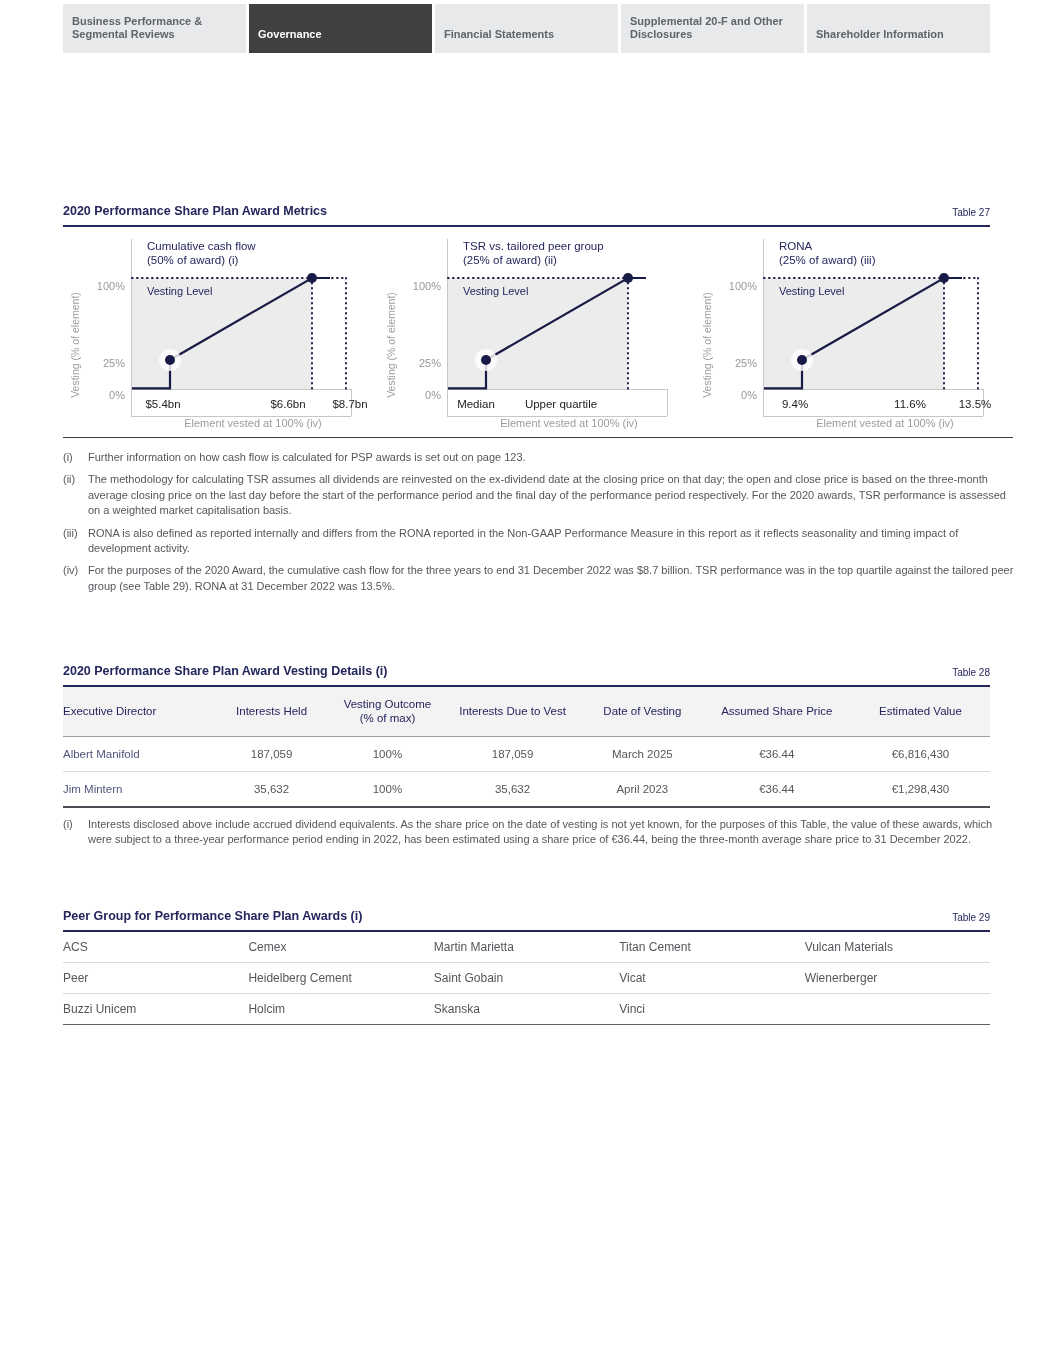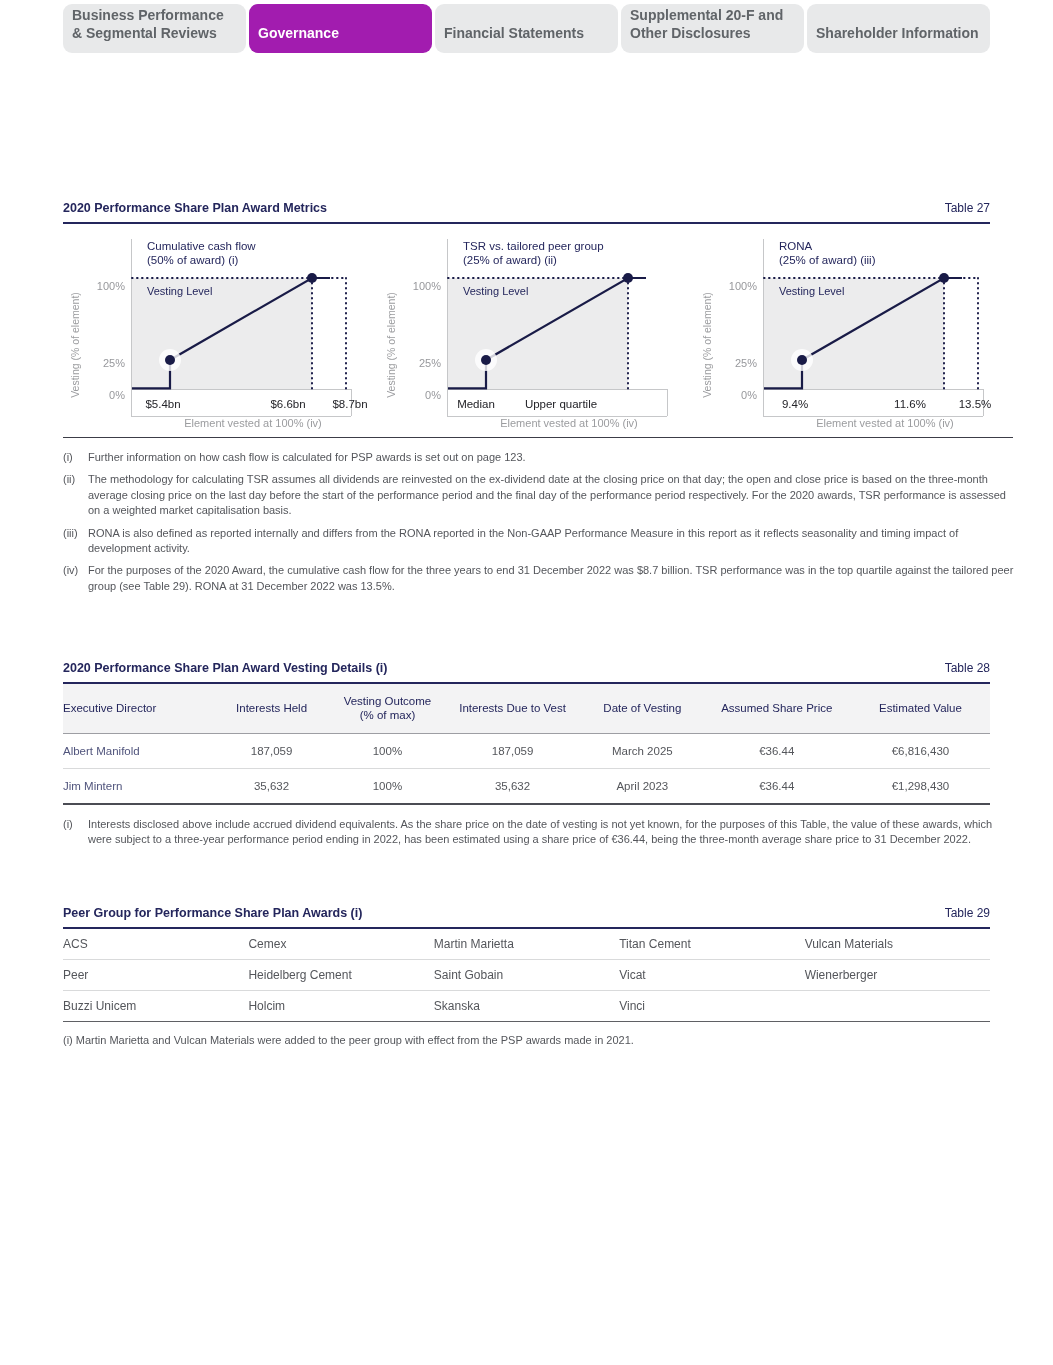"Business Performance & Segmental Reviews" .tab { border-radius: 9px -> none; font-size: 14px -> 11px }
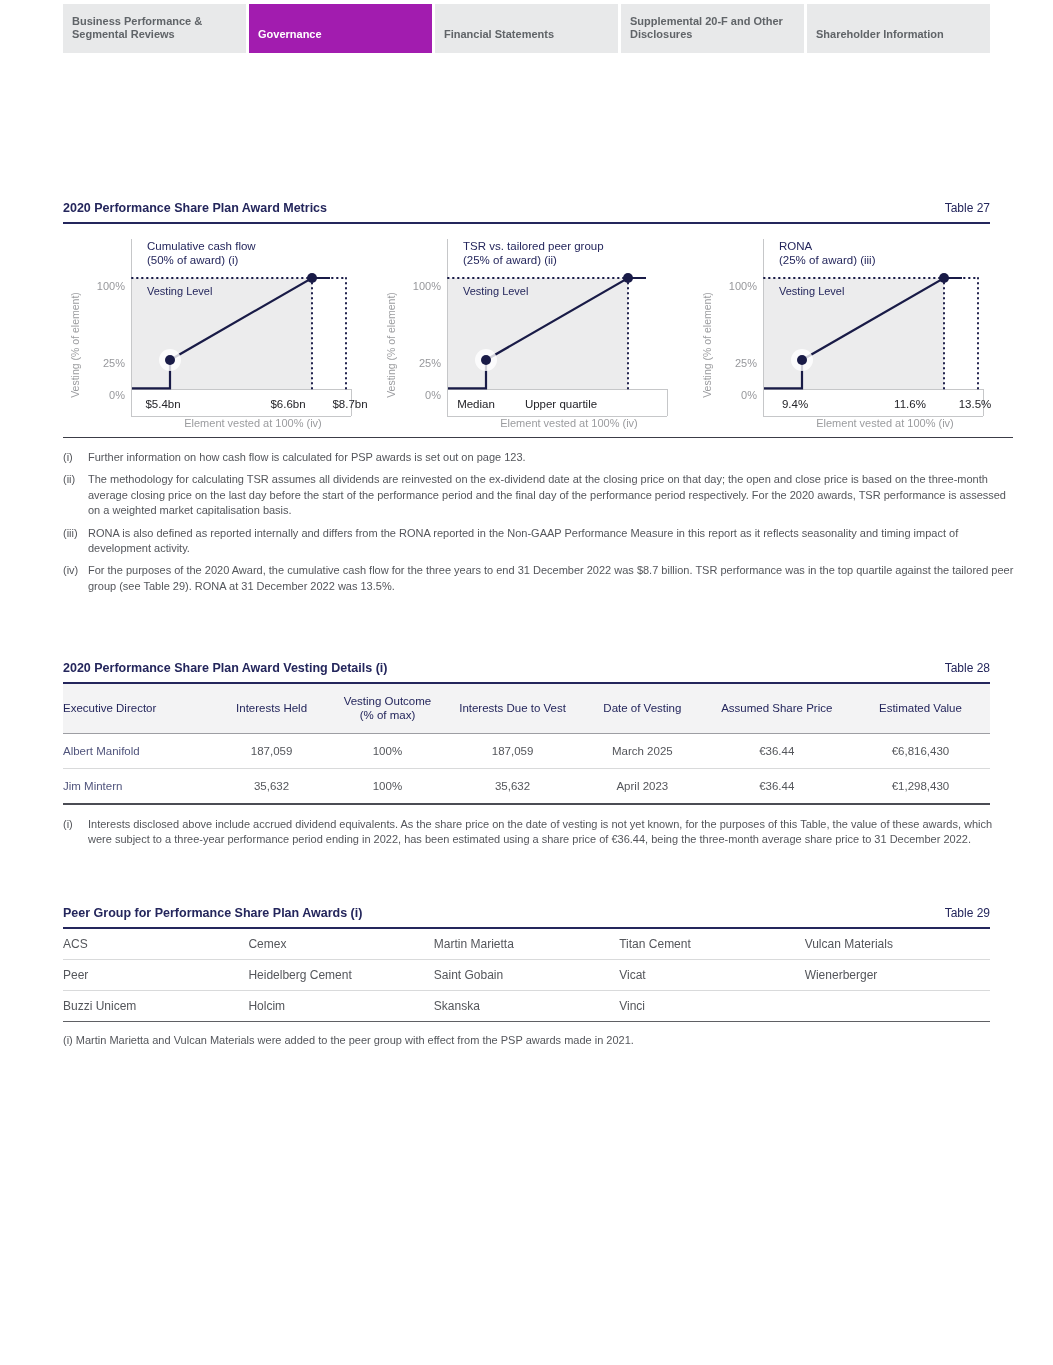"Governance" .tab.active { background: #a21caf -> #404040 }
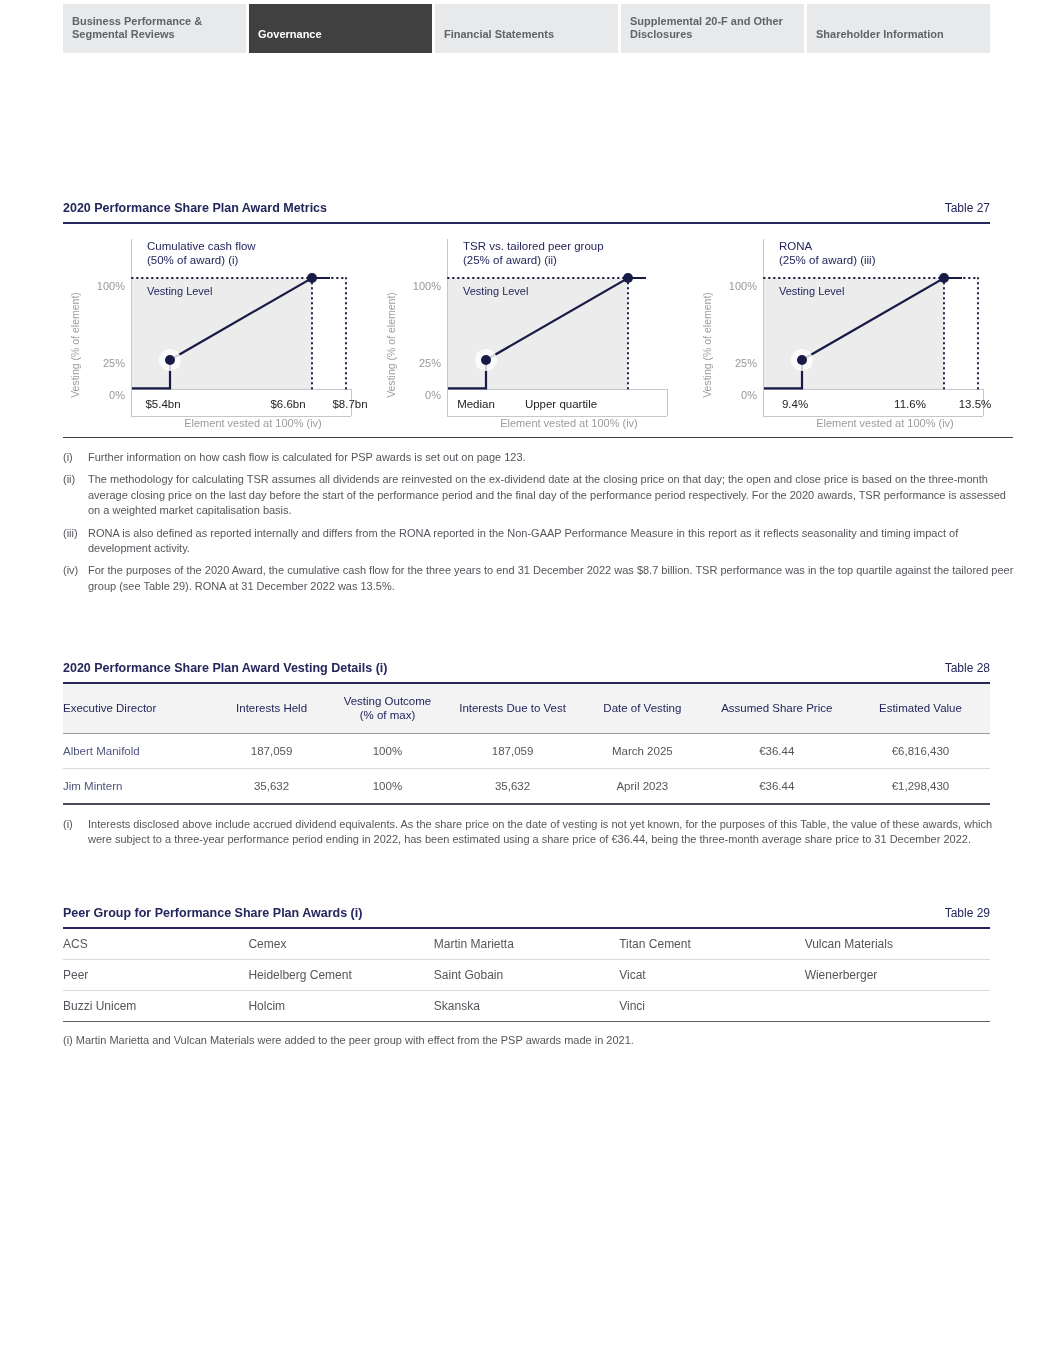"Table 27" .sec-head .tlabel { font-size: 12px -> 10px; margin-top: none -> 6px }
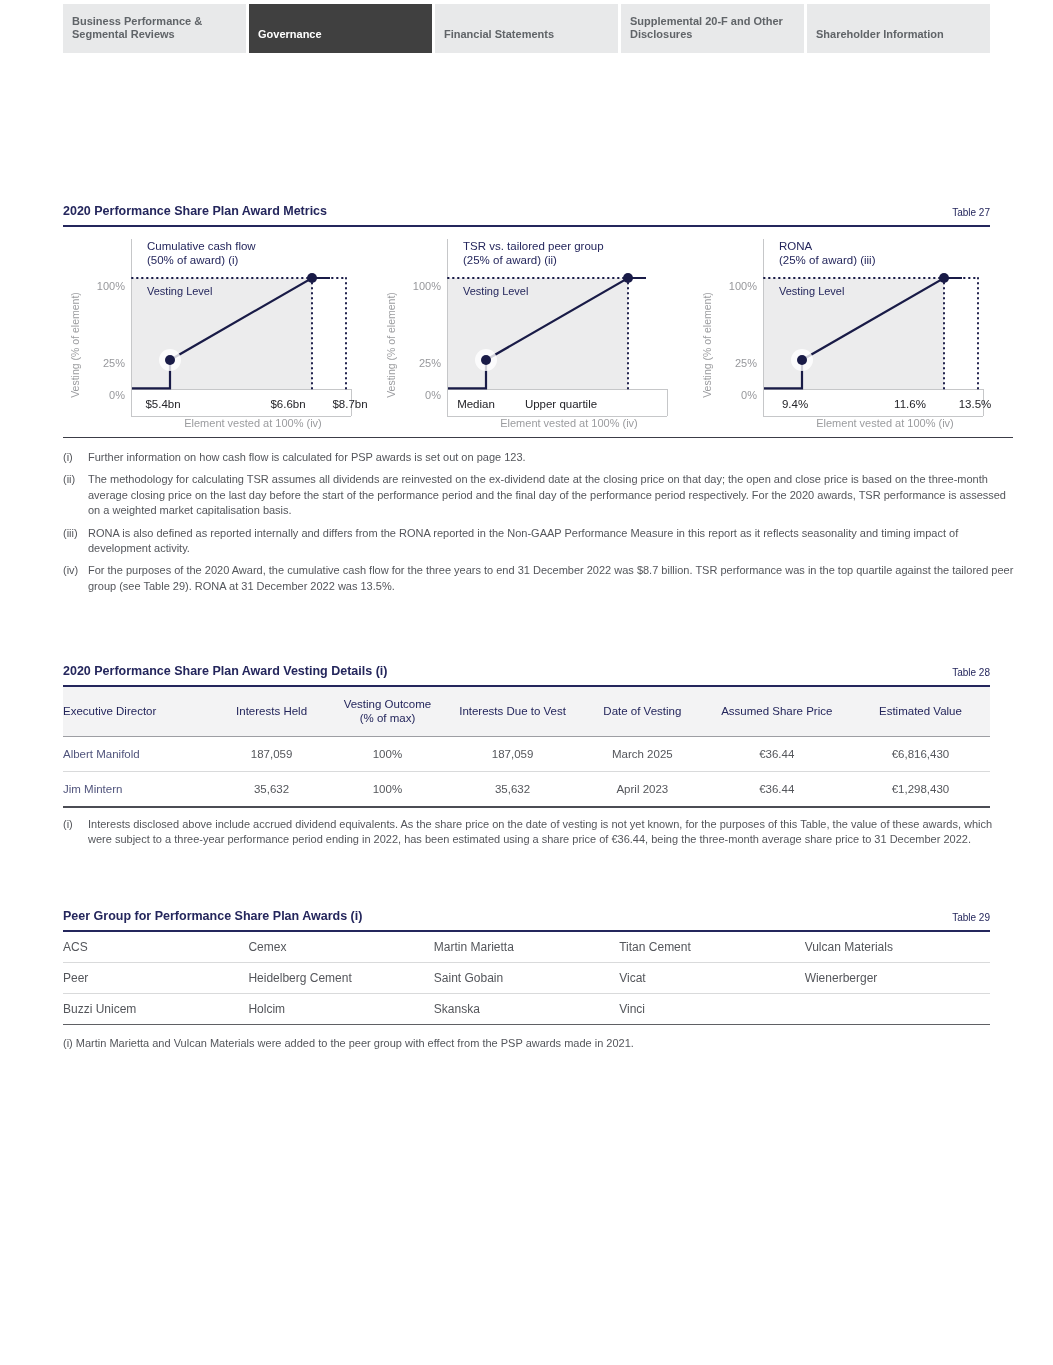"(i) Martin Marietta and Vulcan" div.peer-fn { html: <div>(i) Martin Marietta and Vulcan Materials were added to the peer group with effect from the PSP awards made in 2021.</div> -> none }
